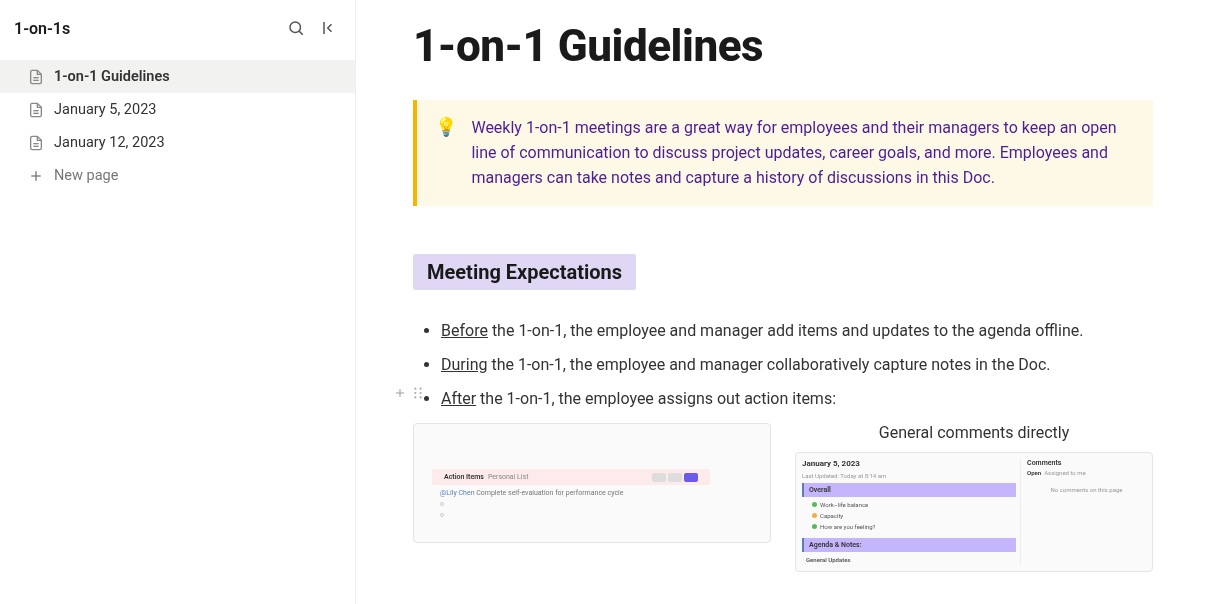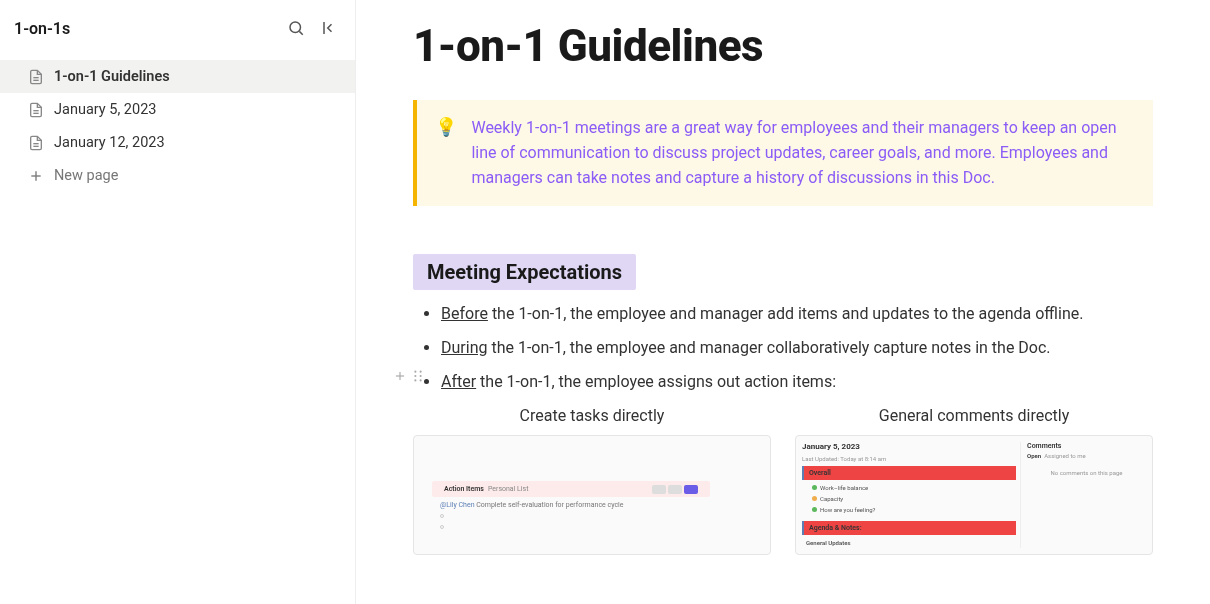"Weekly 1-on-1 meetings are a" .callout-text { color: #8b5cf6 -> #4c1d95 }
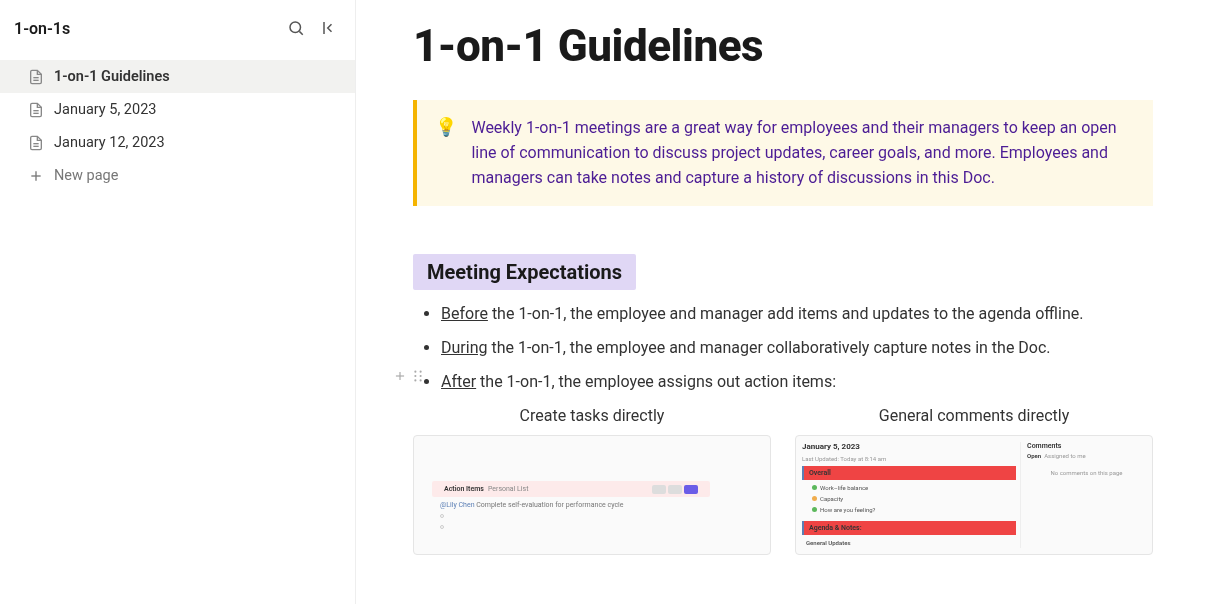"Meeting Expectations" .section-heading { margin-bottom: 11px -> 28px }
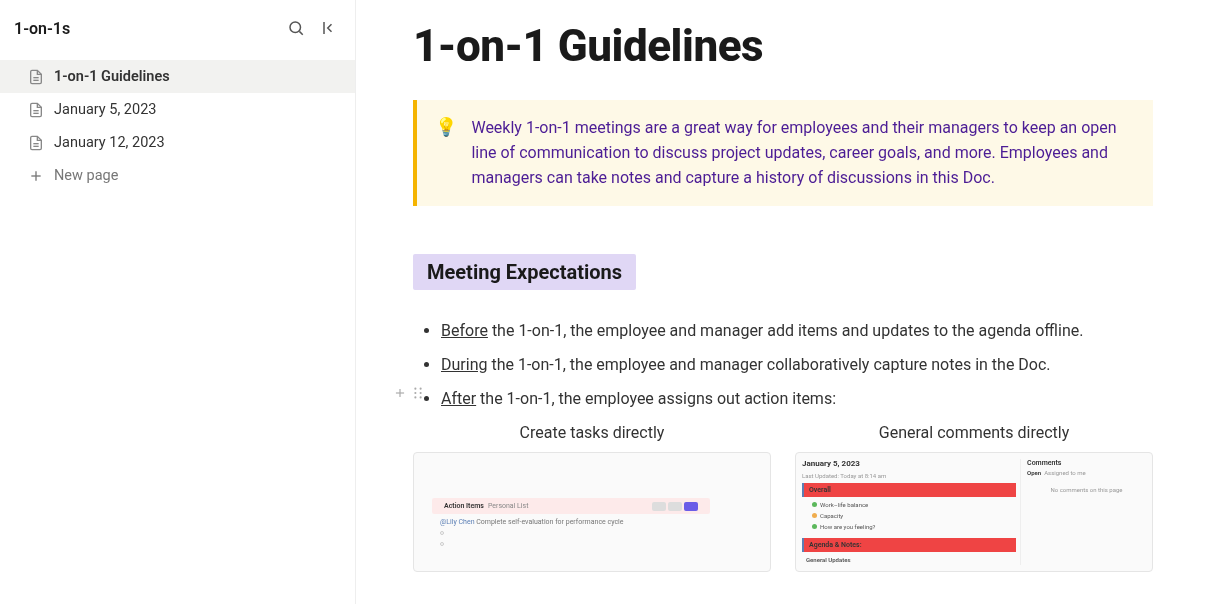"Create tasks directly" div.col-heading { html: <div>Create tasks directly</div> -> none }
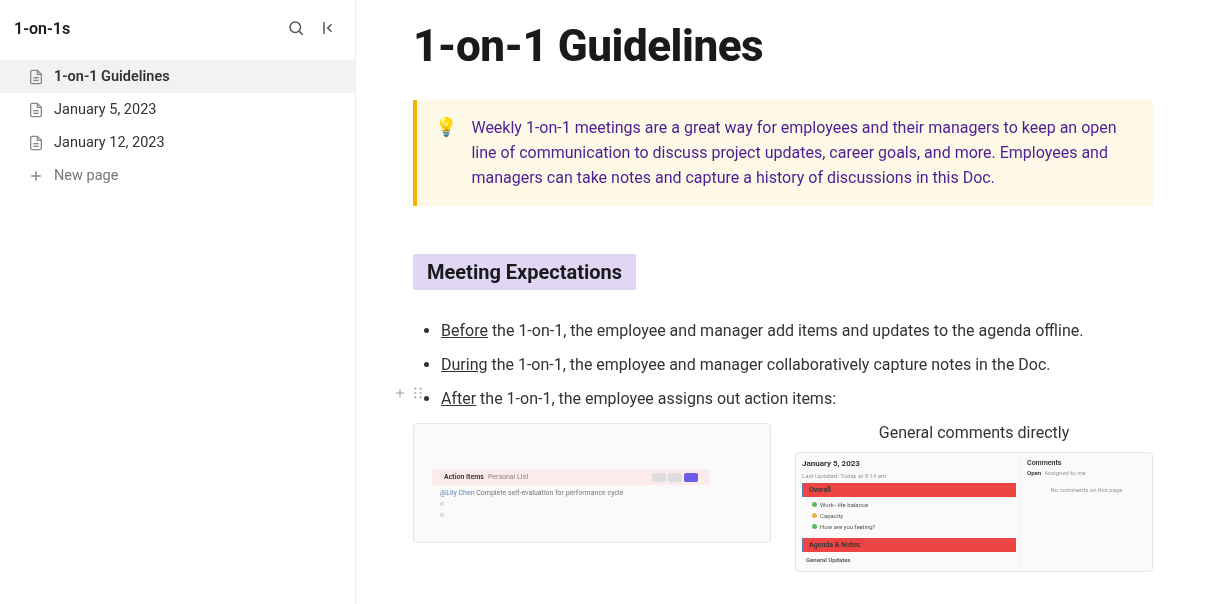"Overall" .tr-block { background: #ef4444 -> #c4b5fd }
